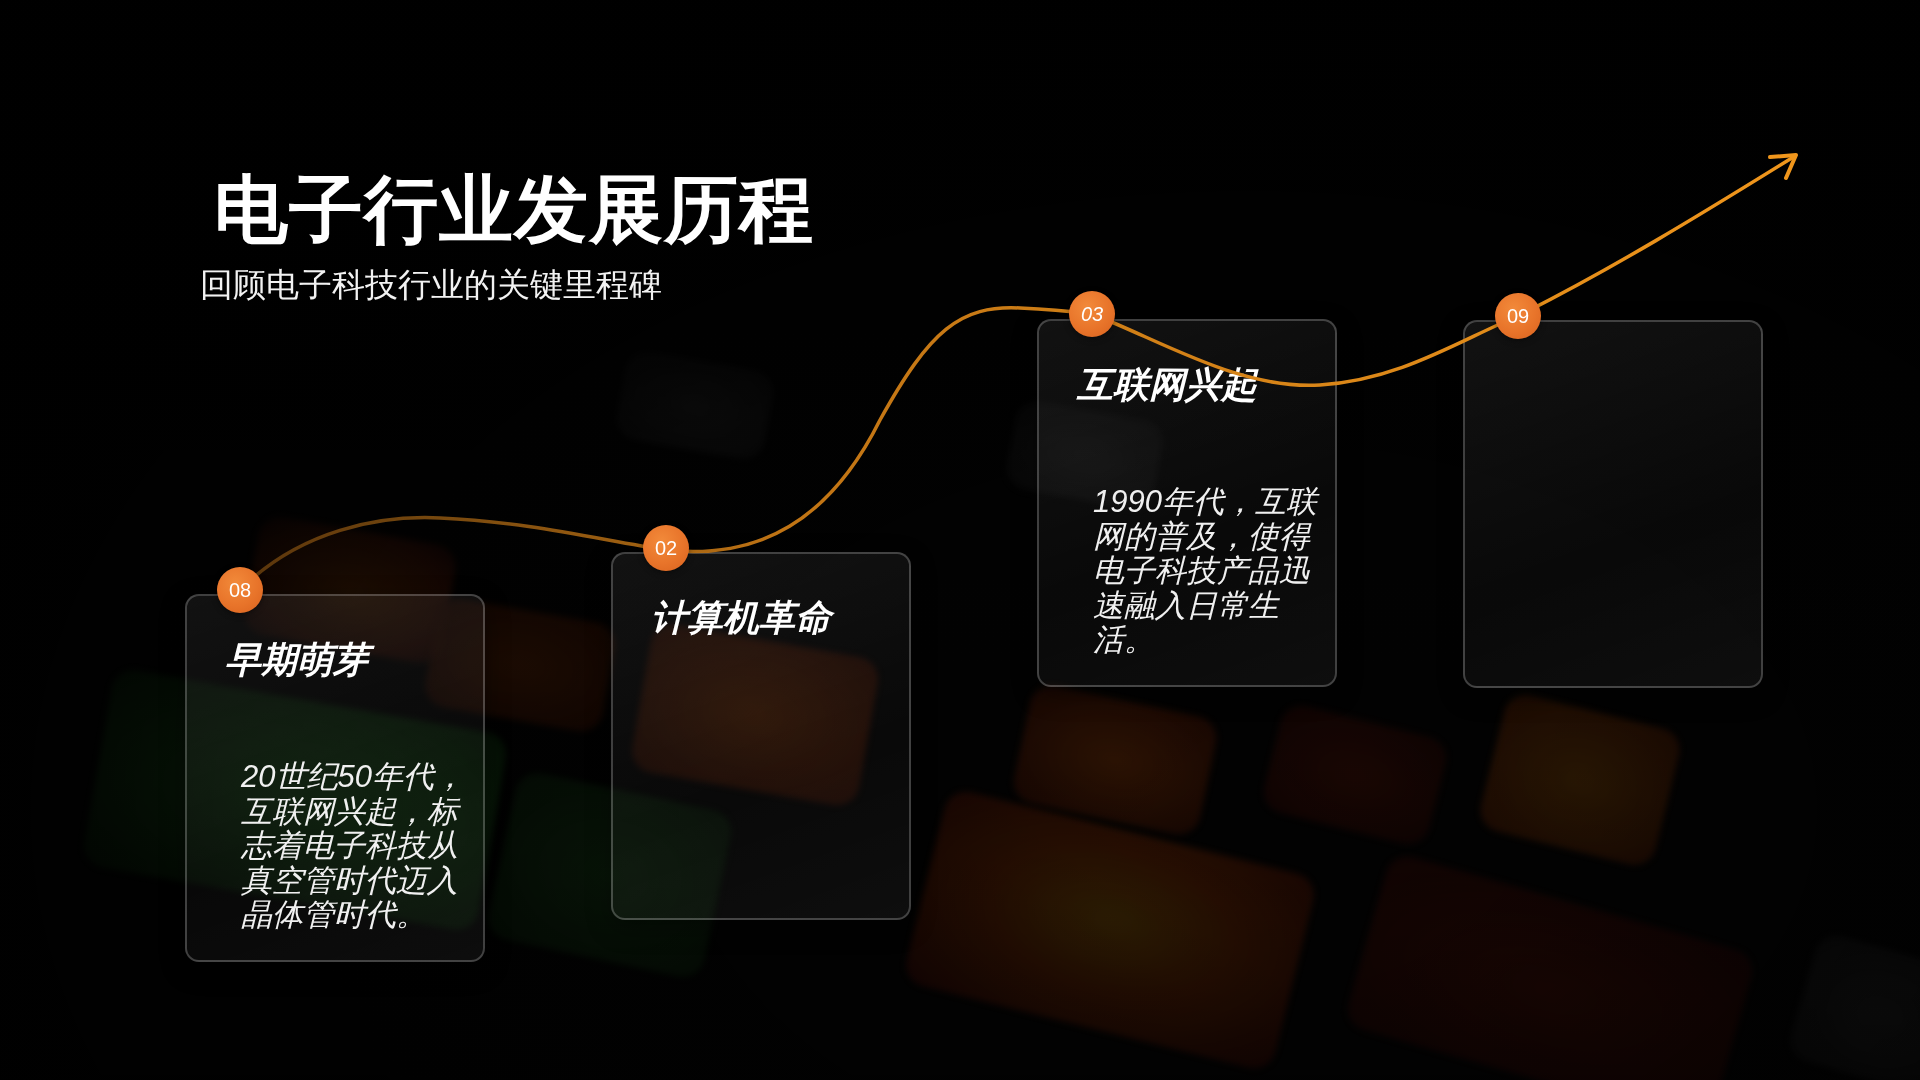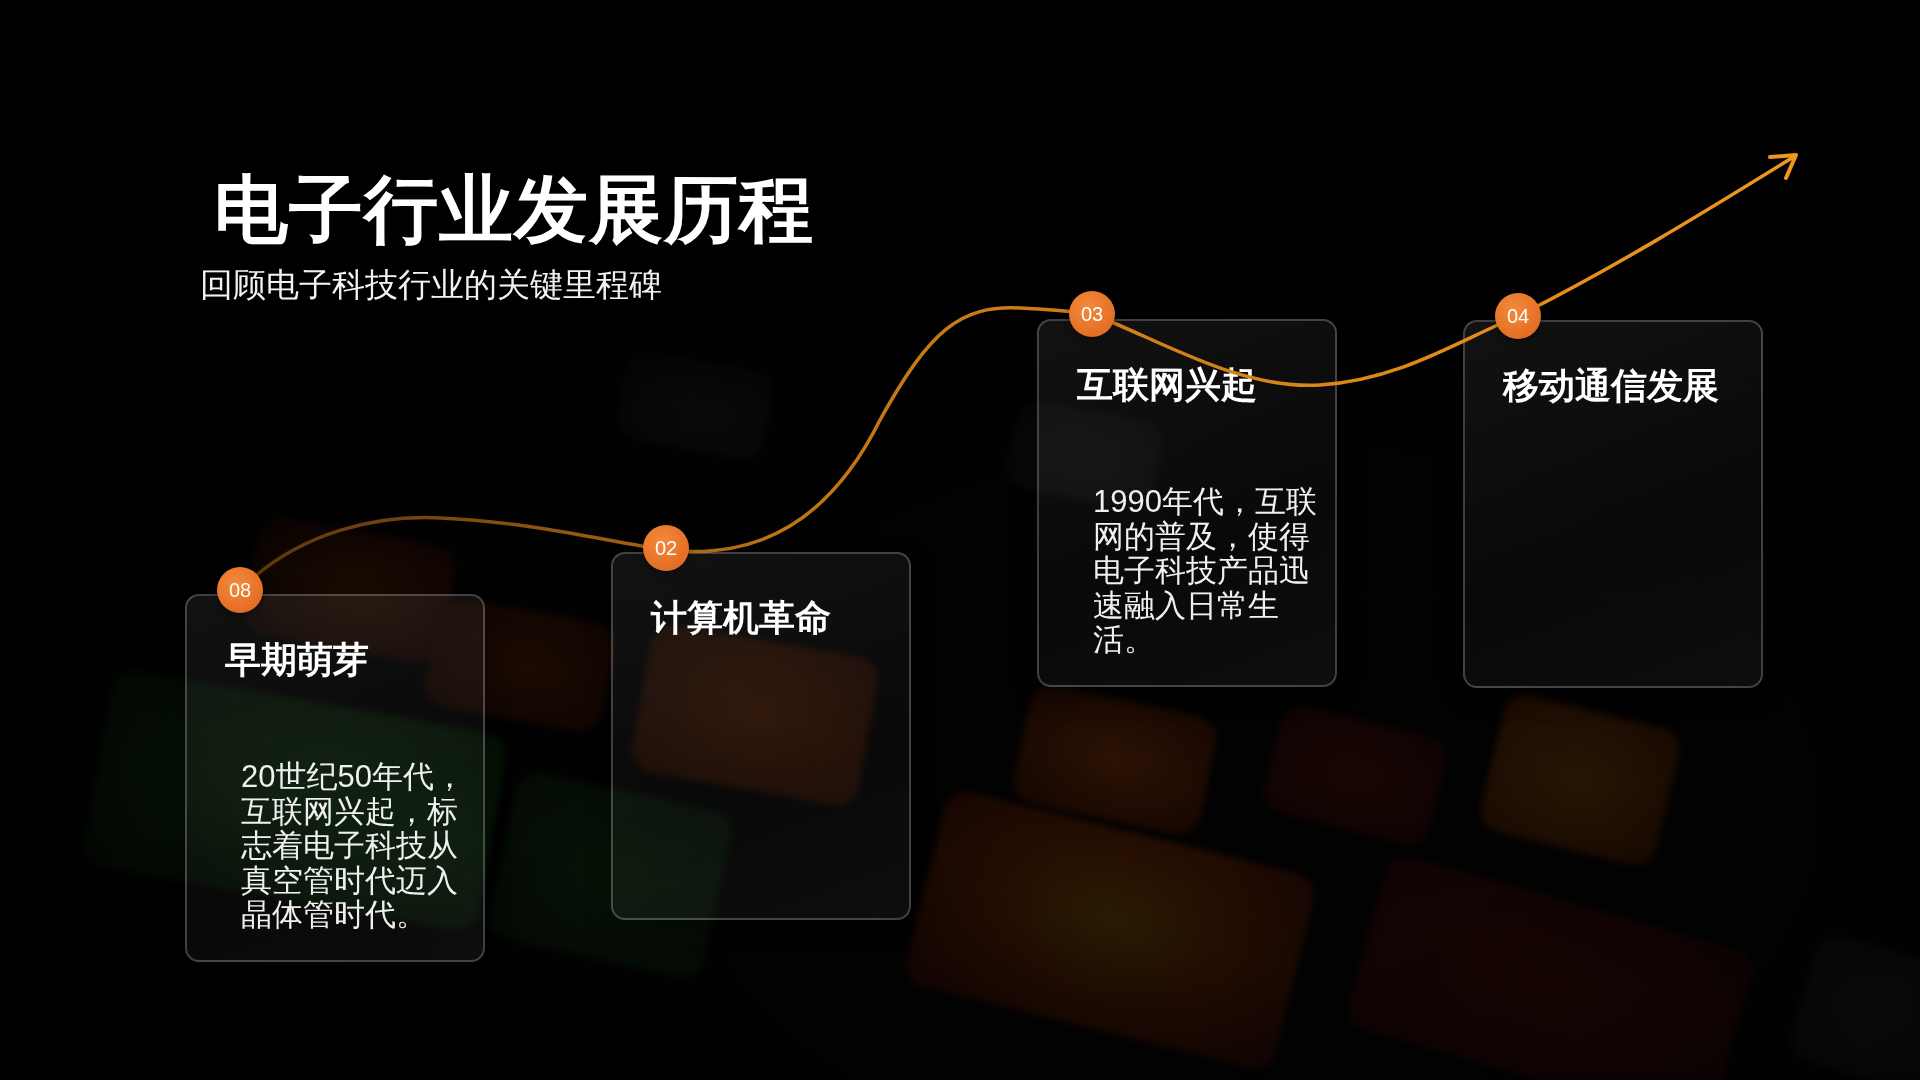"03" div.badge { font-style: none -> italic }
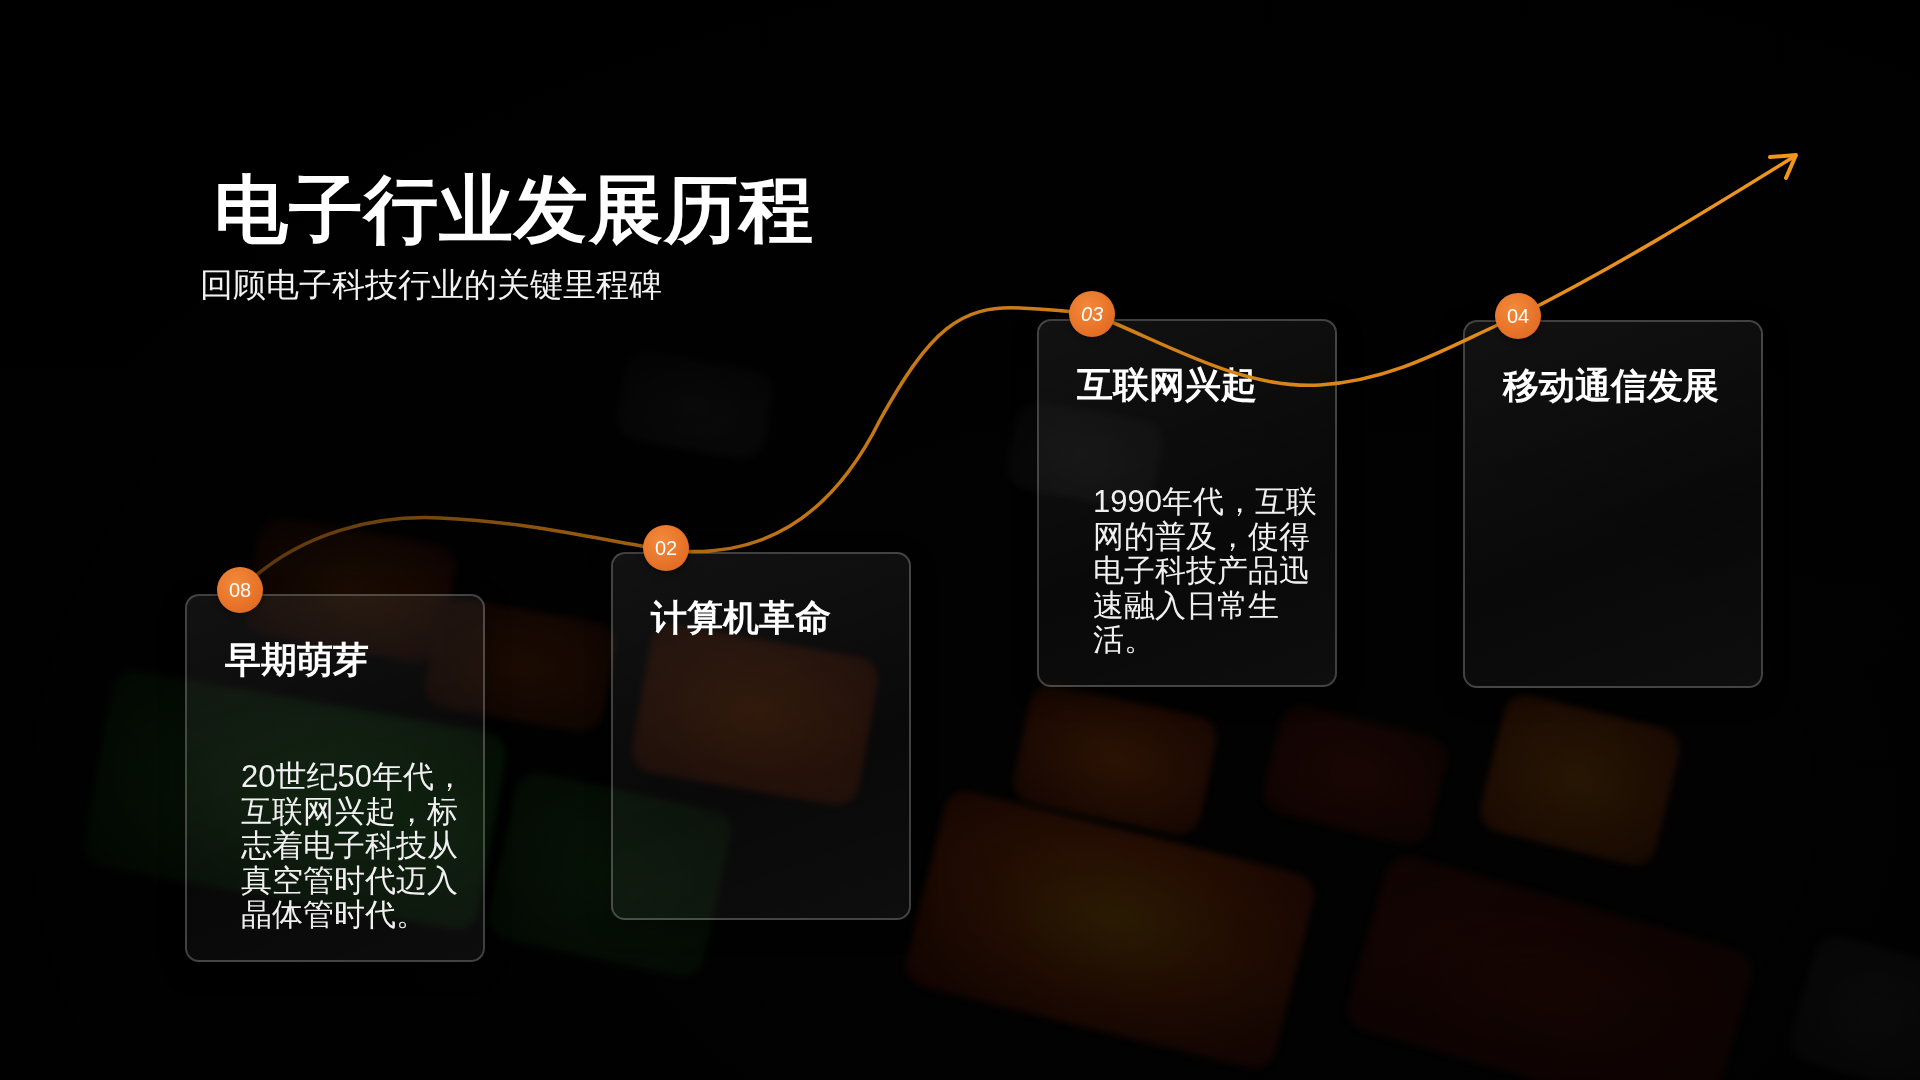"04" div.badge { text: 04 -> 09 }
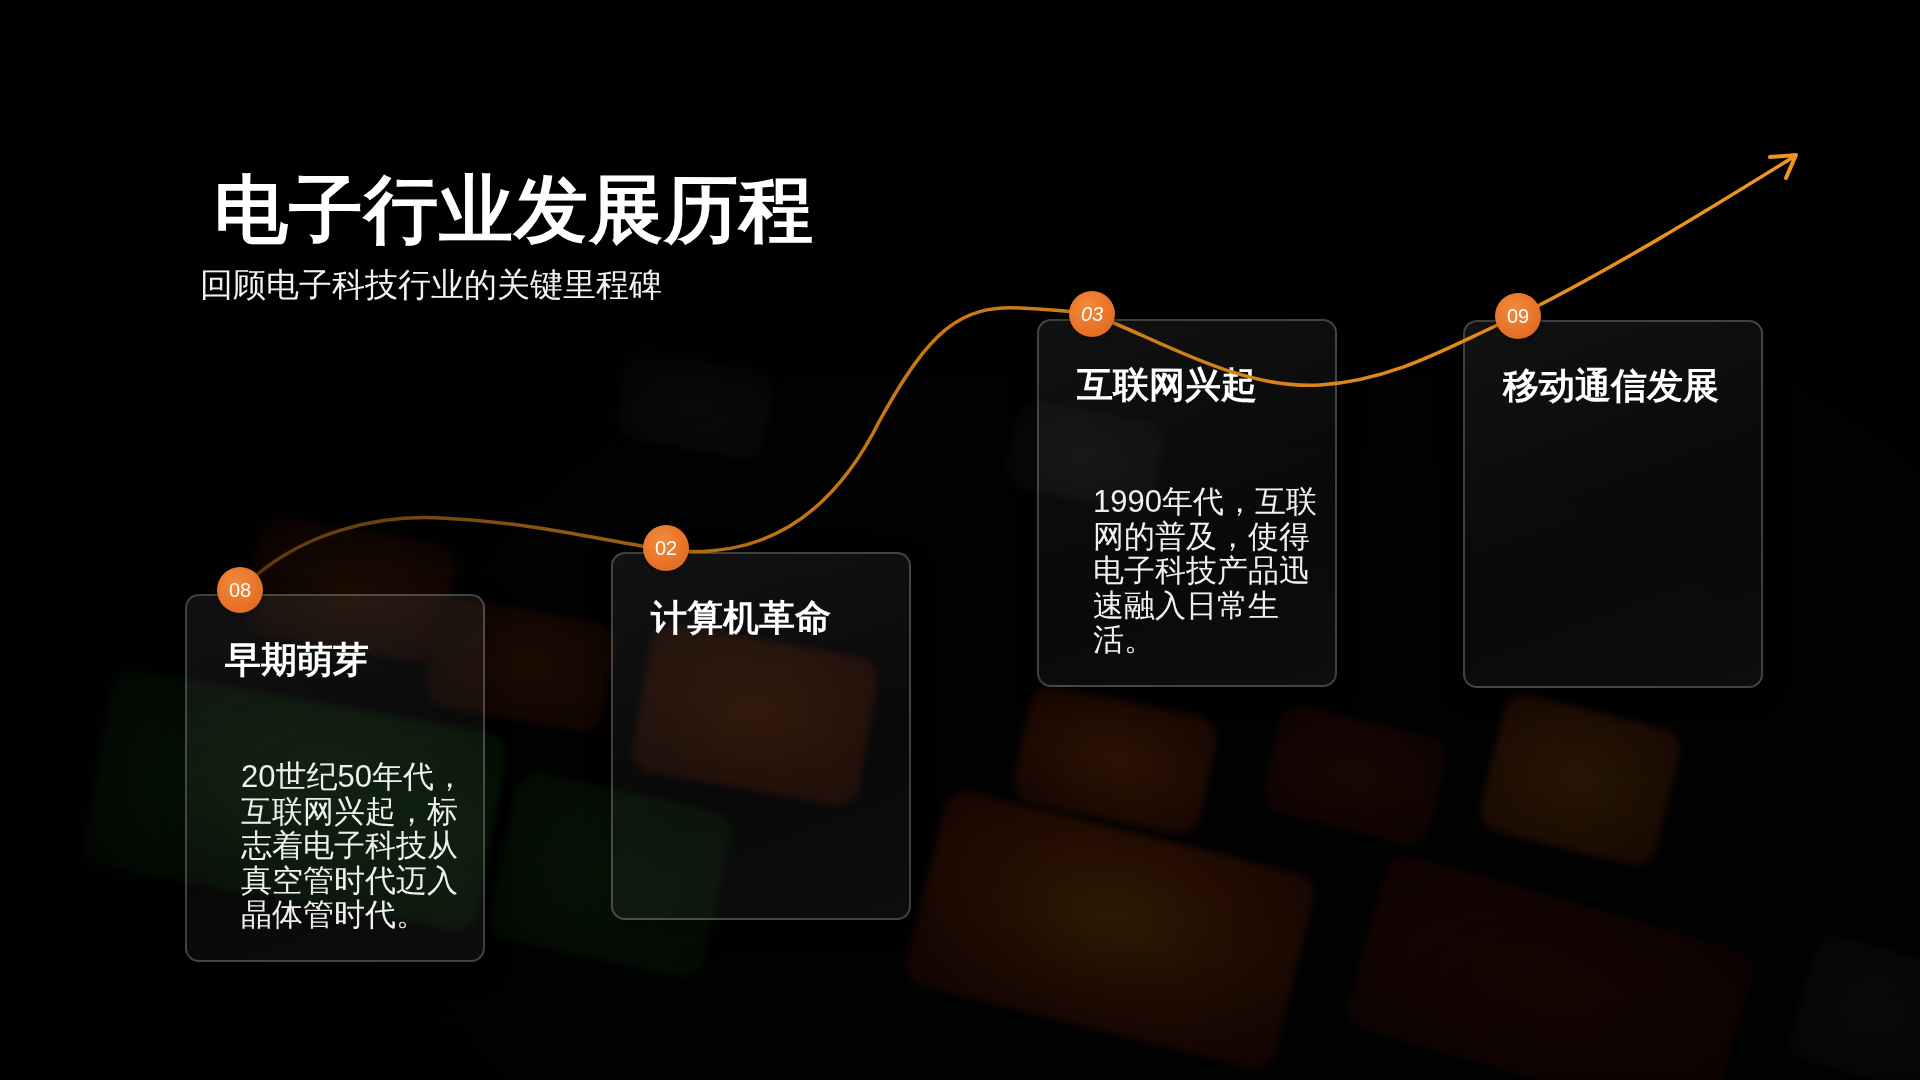"互联网兴起" .card { font-style: none -> italic }
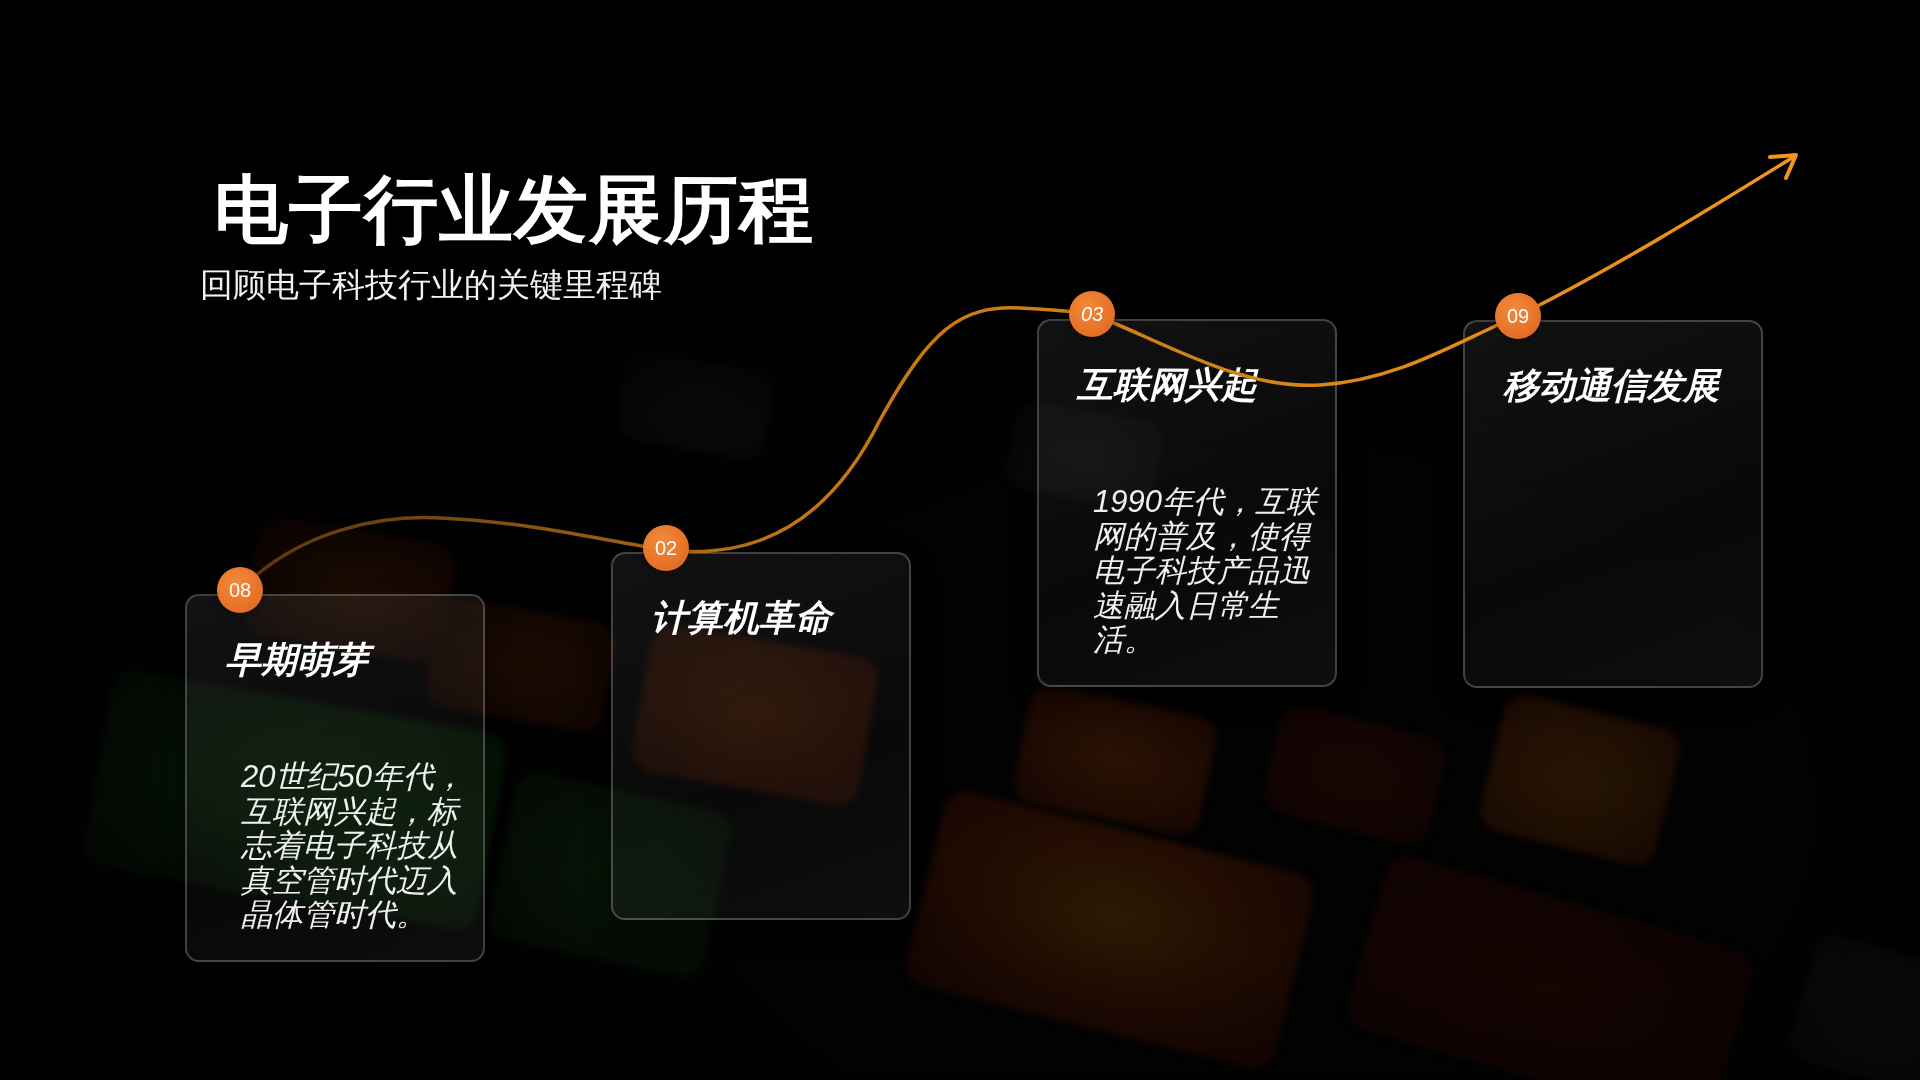"移动通信发展" h2.card-title { html: <h2>移动通信发展</h2> -> none }
